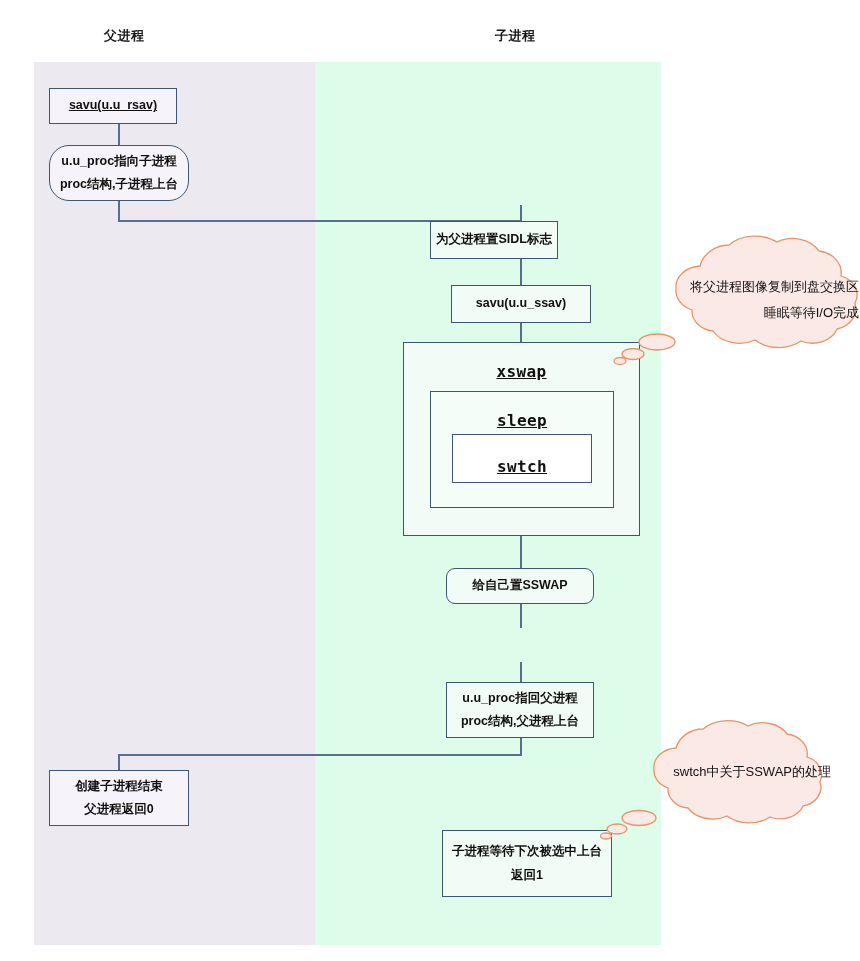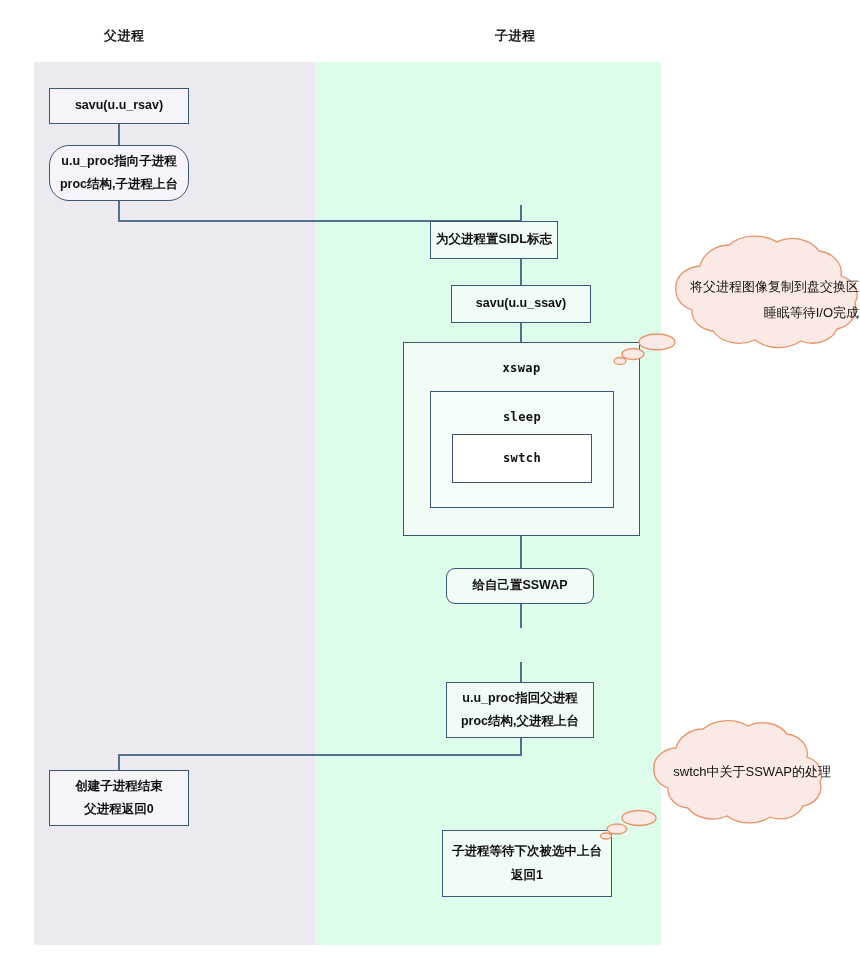"savu(u.u_rsav)" div.node { text-decoration: none -> underline; width: 140px -> 128px }
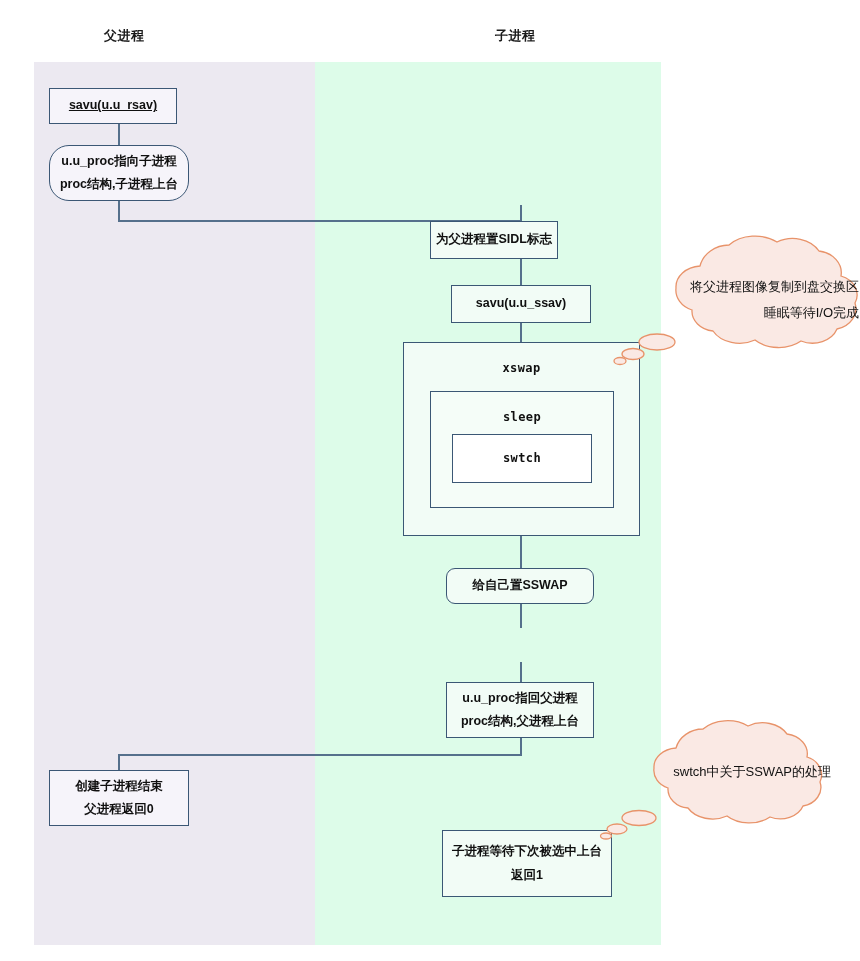"xswap" .mono { font-size: 12px -> 16px; text-decoration: none -> underline }
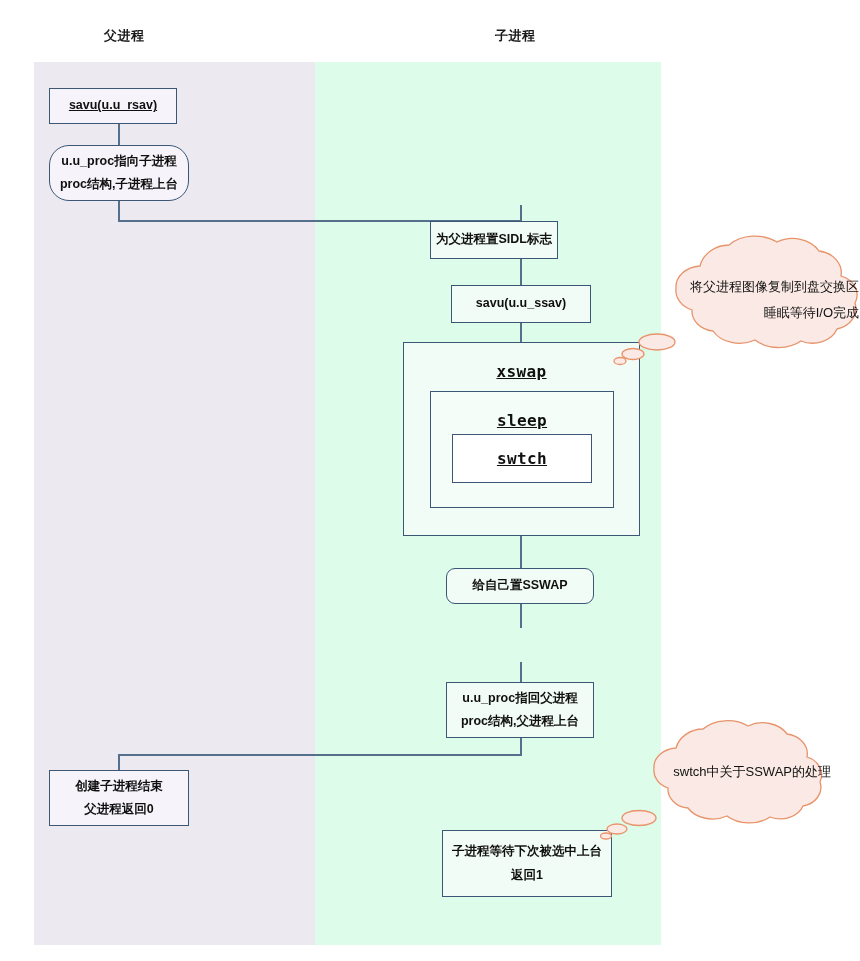"swtch" div.node { justify-content: none -> flex-end }
